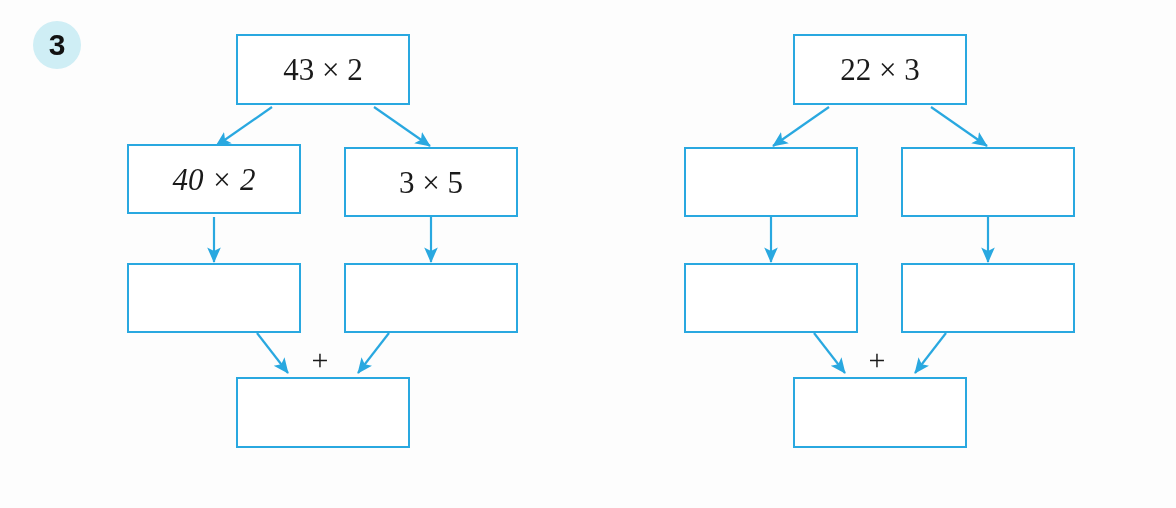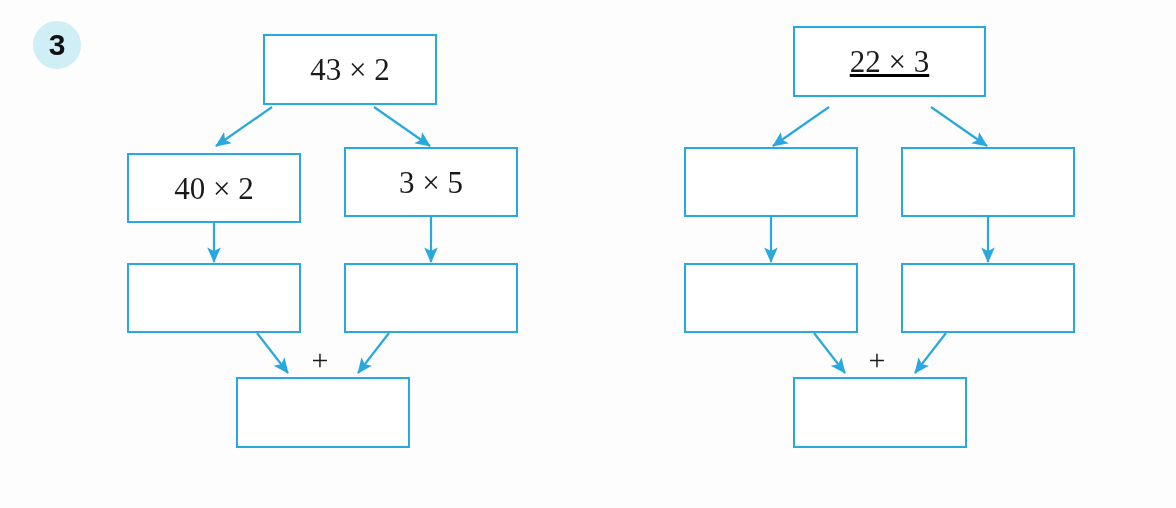"43 × 2" div.fbox { margin-left: 27px -> none }
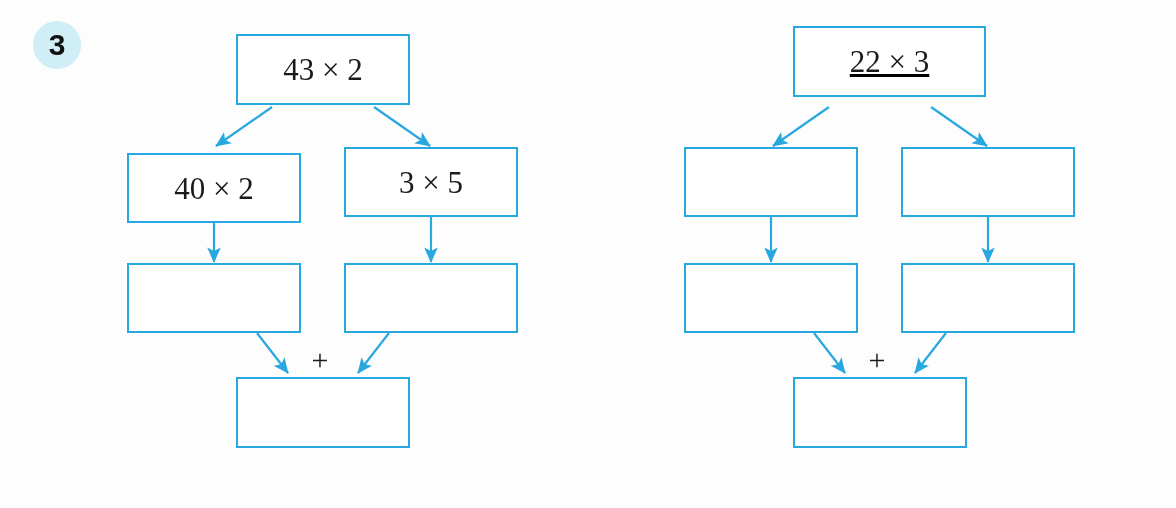"22 × 3" div.fbox { text-decoration: underline -> none; top: 26px -> 34px; width: 193px -> 174px }
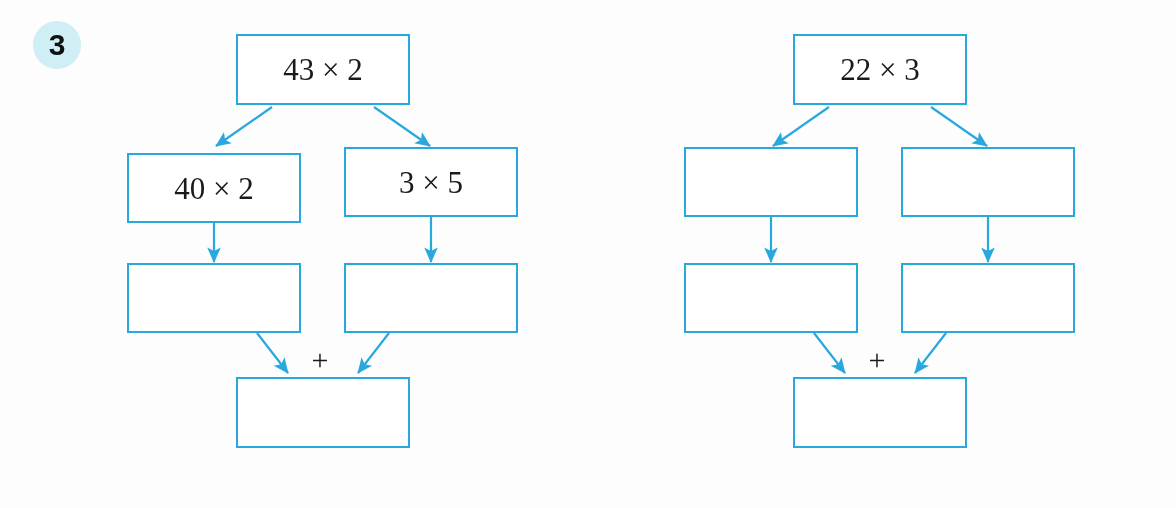"40 × 2" div.fbox { font-style: none -> italic; top: 153px -> 144px }
